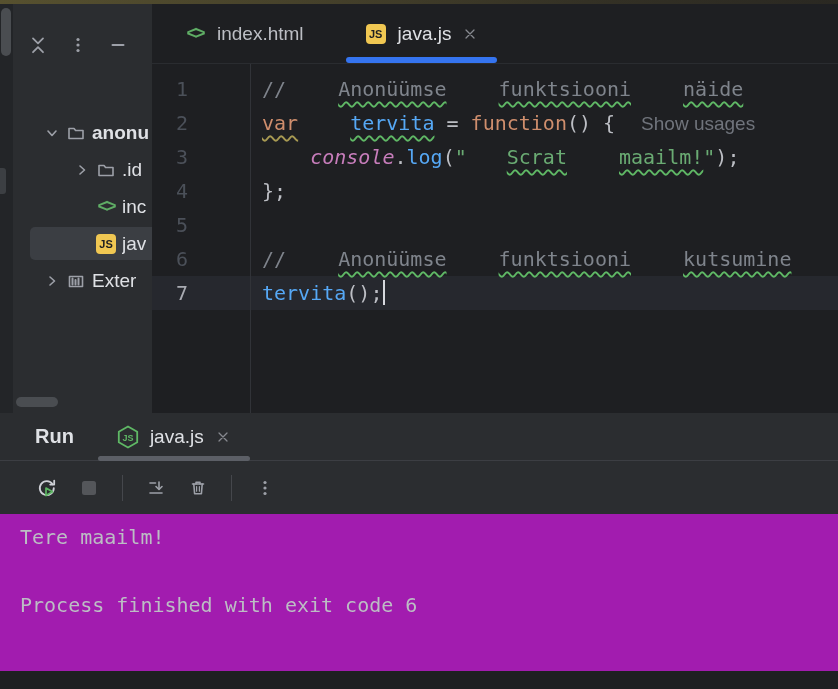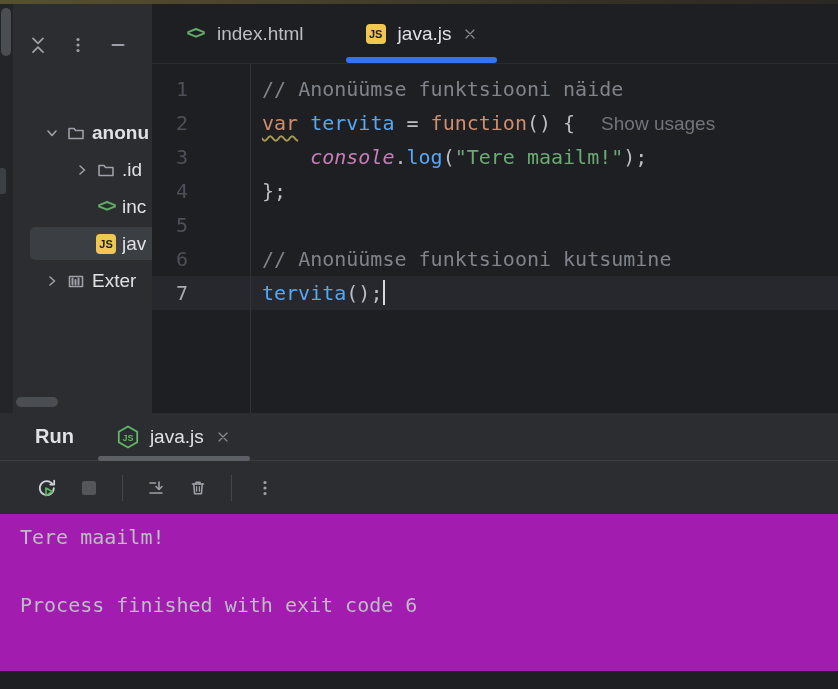"Anonüümse" .sq-g { margin-left: none -> 40px; text-decoration: none -> underline }
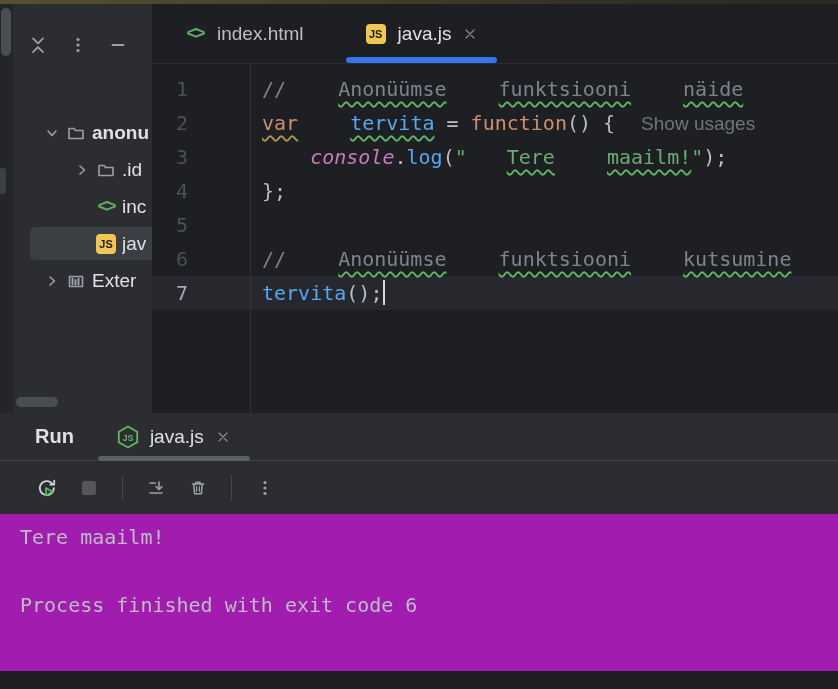"Tere" span.tok { text: Tere -> Scrat }
